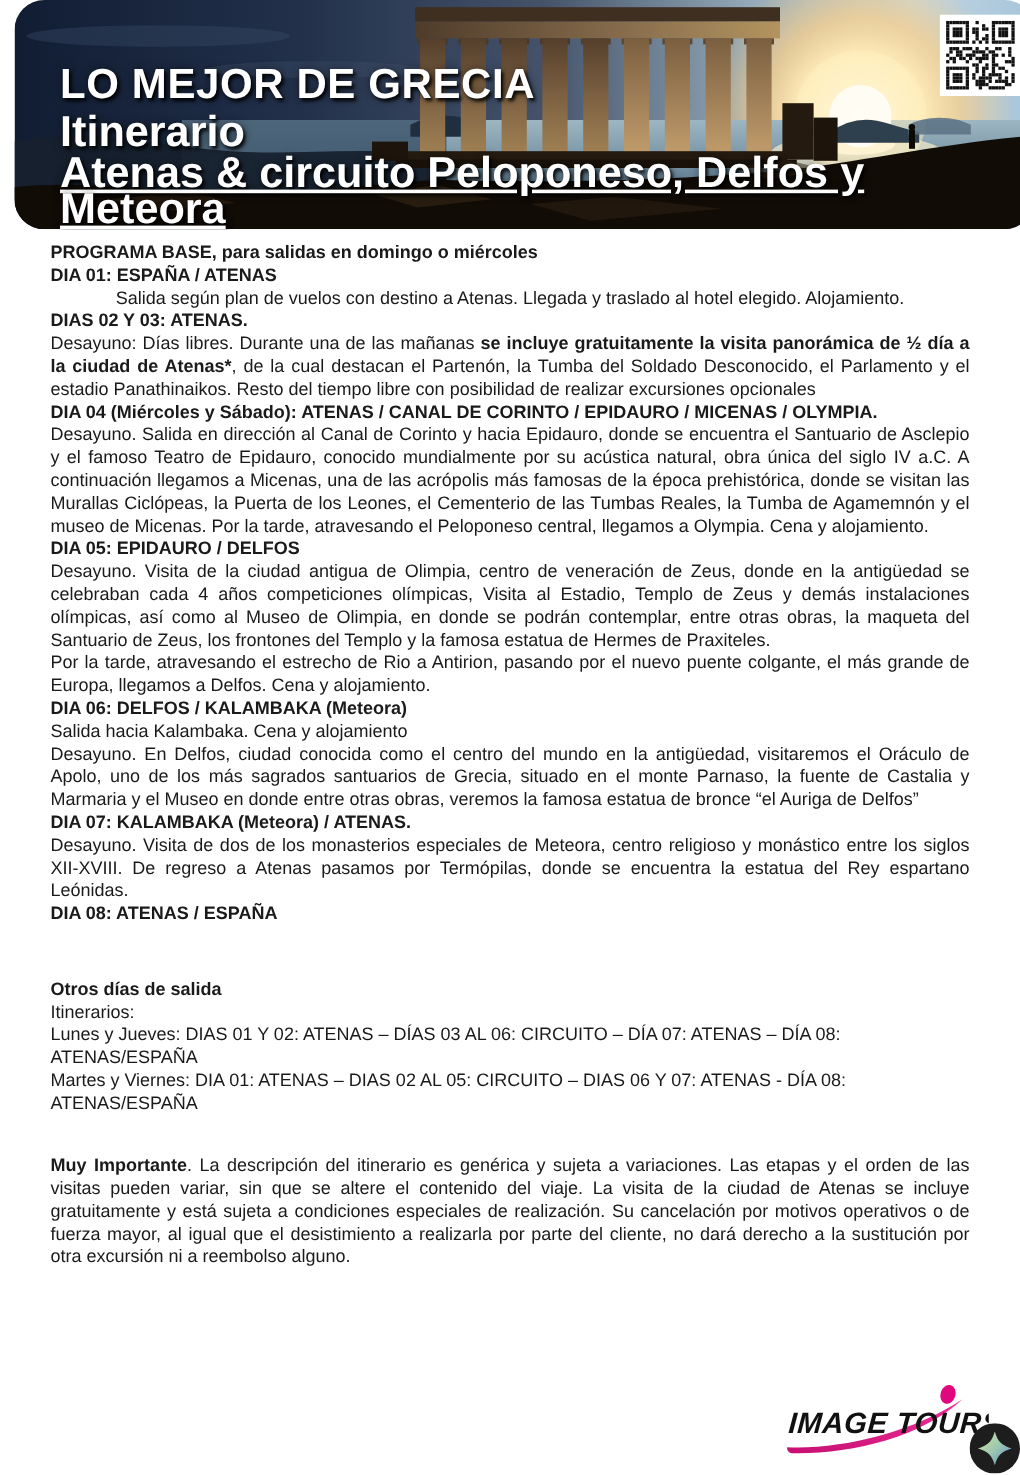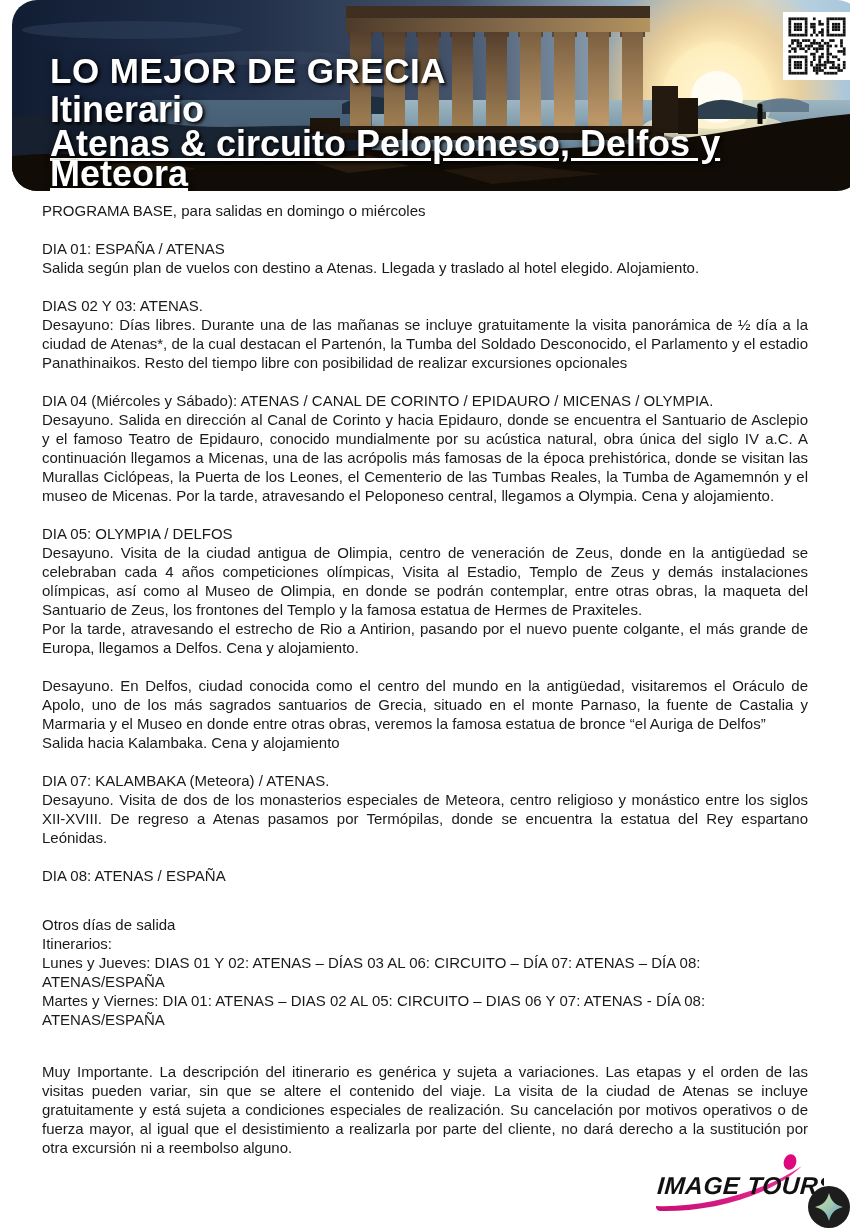"PROGRAMA BASE, para salidas en" .b { font-weight: normal -> bold }
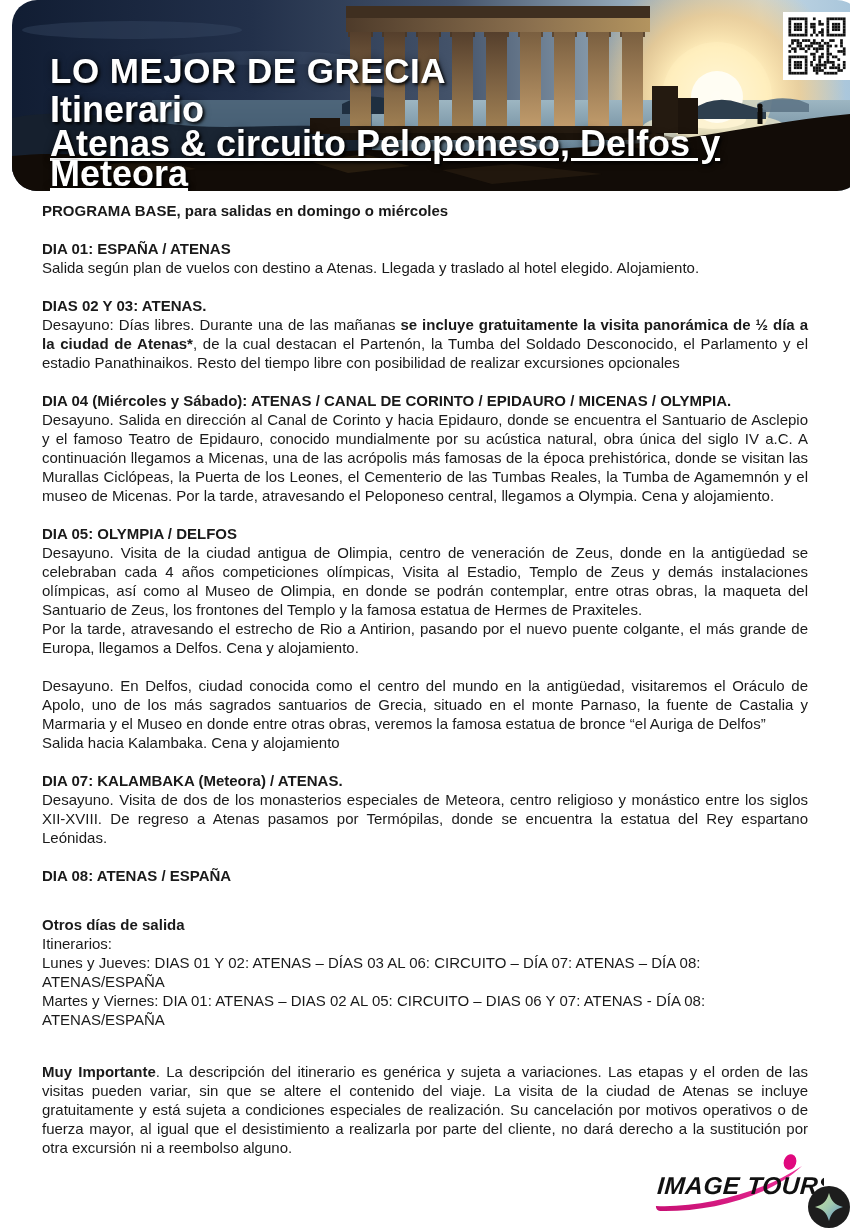"DIA 01: ESPAÑA / ATENAS" .day { margin-top: 19px -> none }
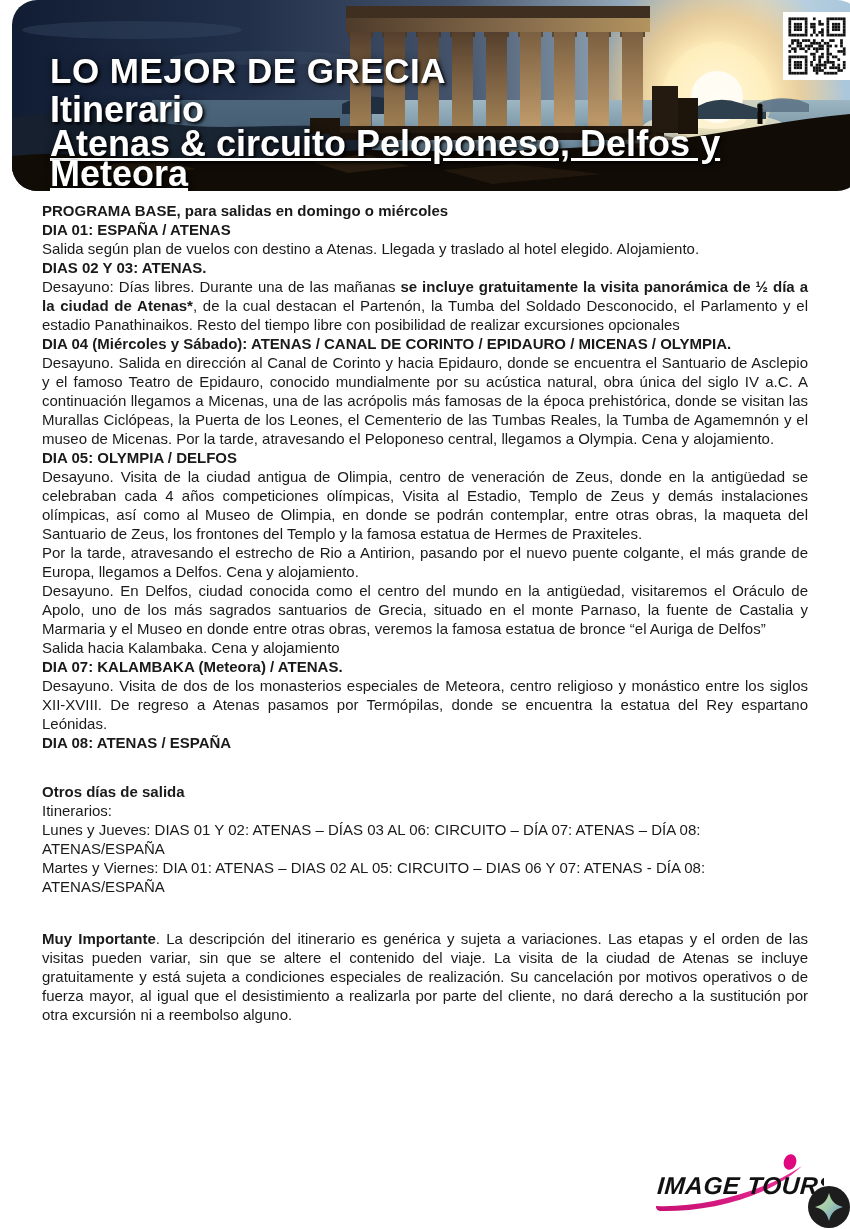"Salida según plan de vuelos" .para { text-align: none -> center }
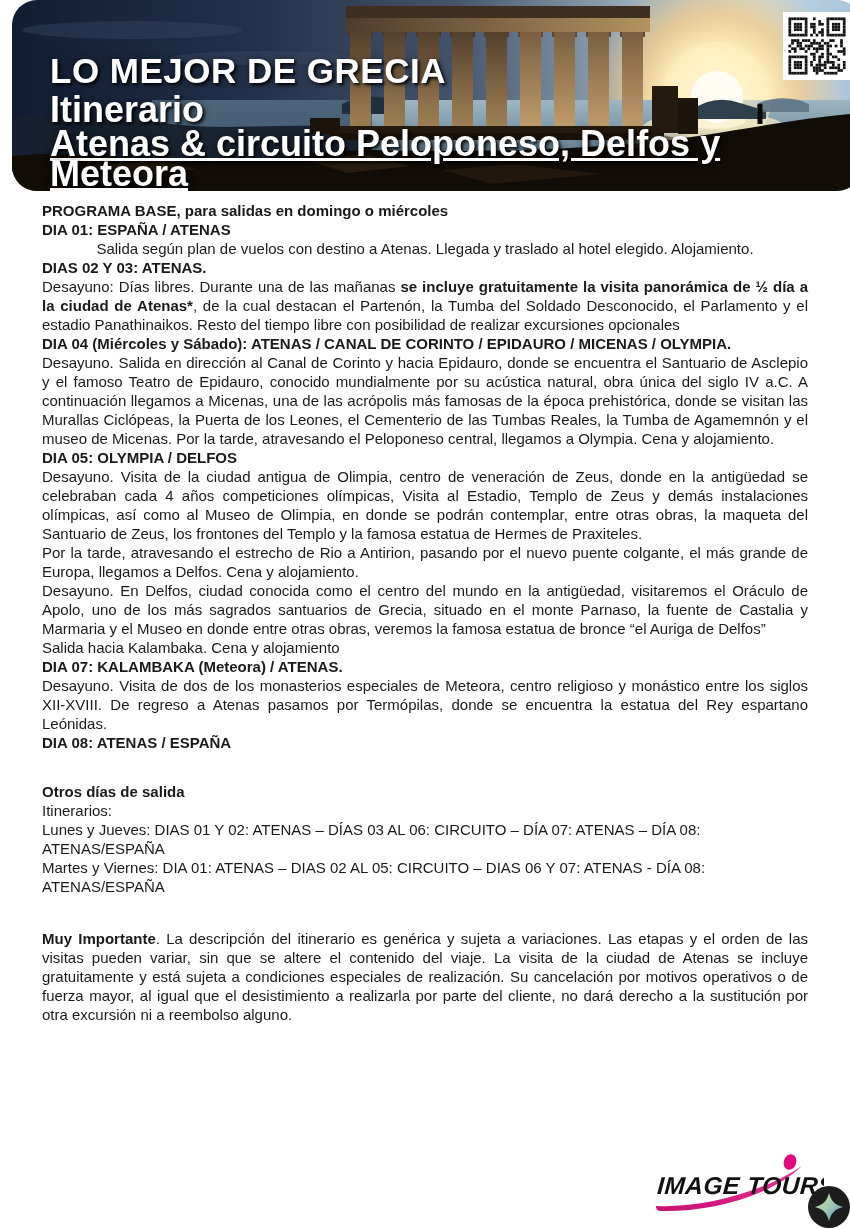"DIA 05: OLYMPIA / DELFOS" div.b { text: OLYMPIA -> EPIDAURO }
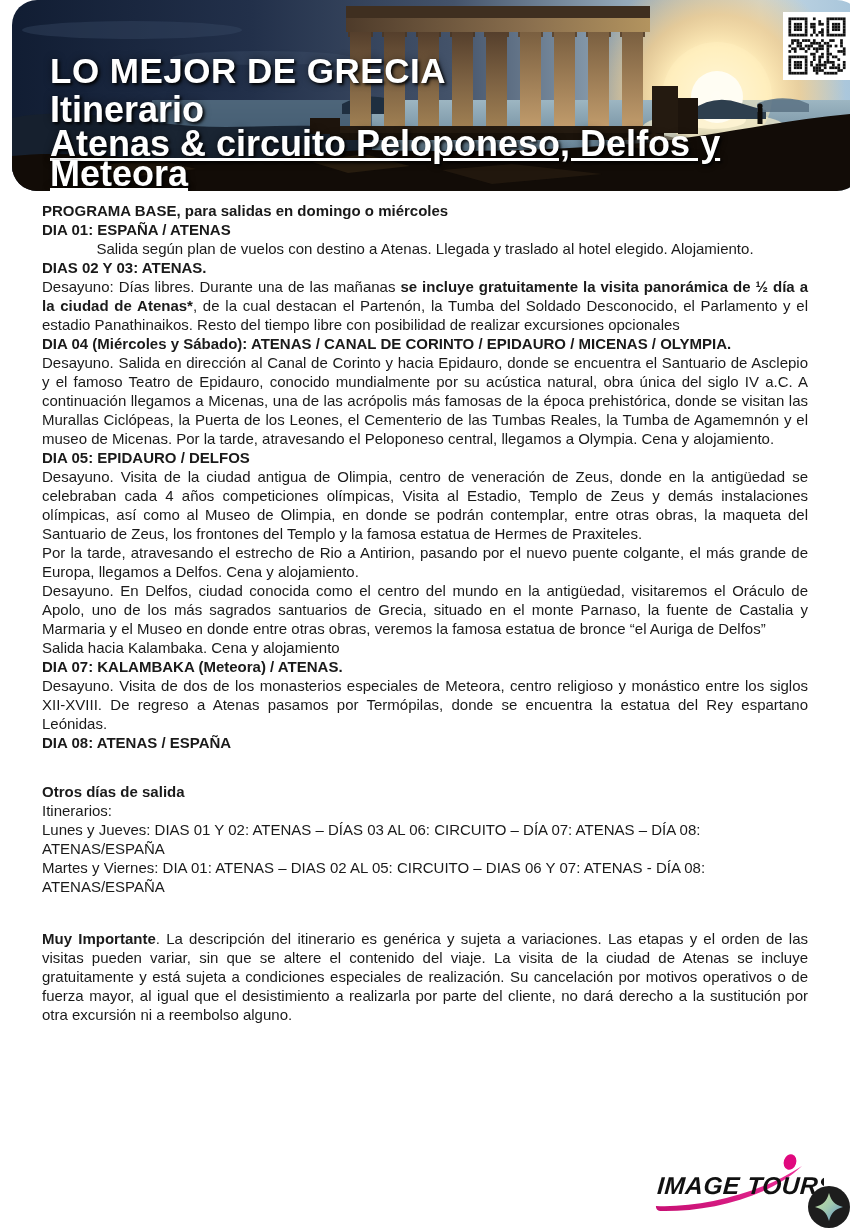"DIA 06: DELFOS / KALAMBAKA" div.b { html: none -> <div>DIA 06: DELFOS / KALAMBAKA (Meteora)</div> }
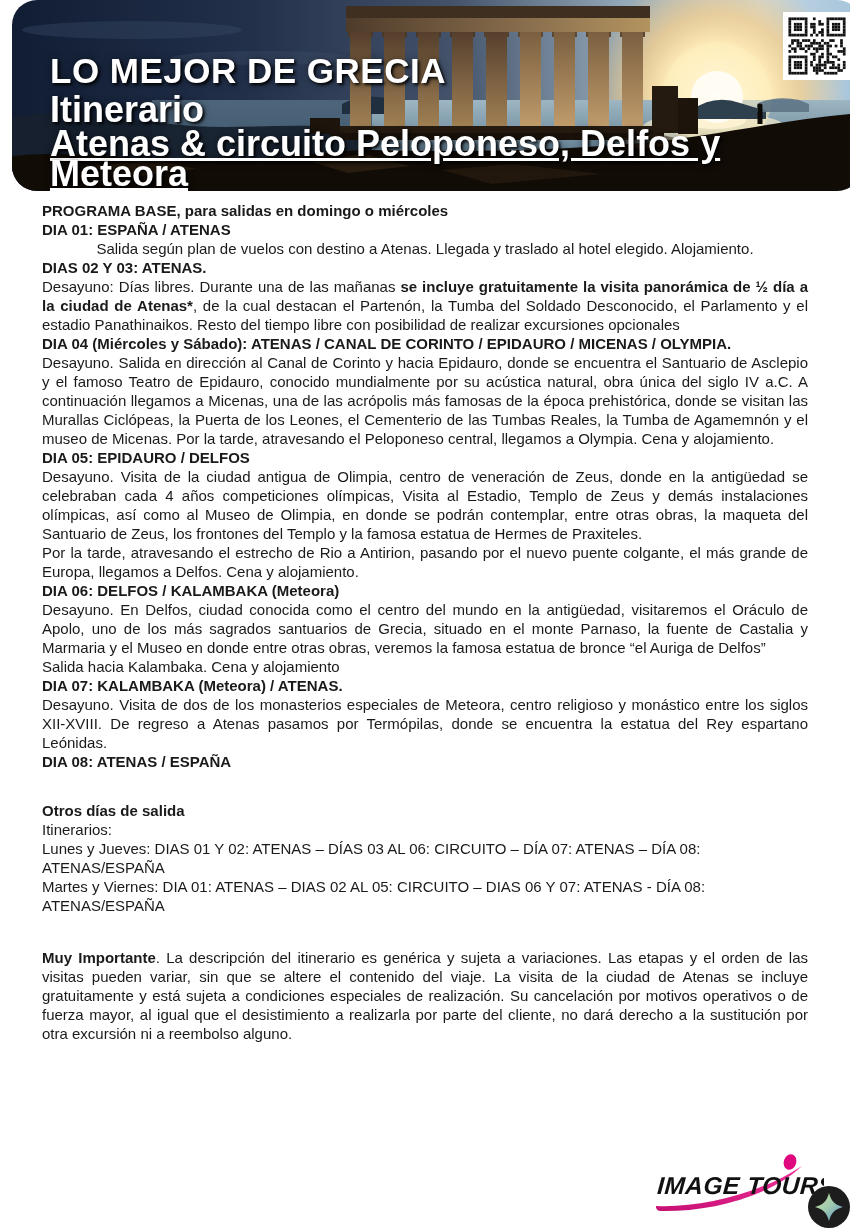"Desayuno. En Delfos, ciudad conocida" div.para { order: before "Salida hacia Kalambaka. Cena y" -> after "Salida hacia Kalambaka. Cena y" }
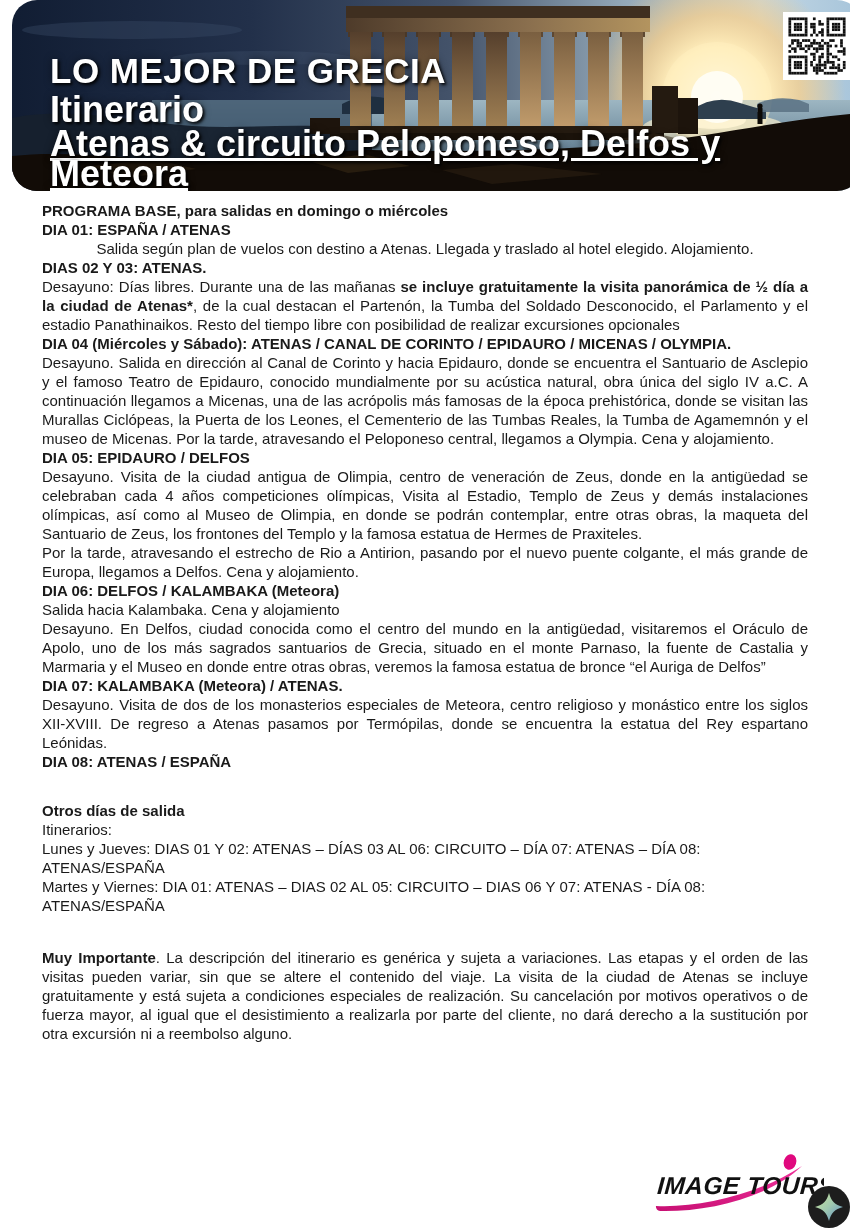"Otros días de salida" .otros { margin-top: 30px -> 44px }
